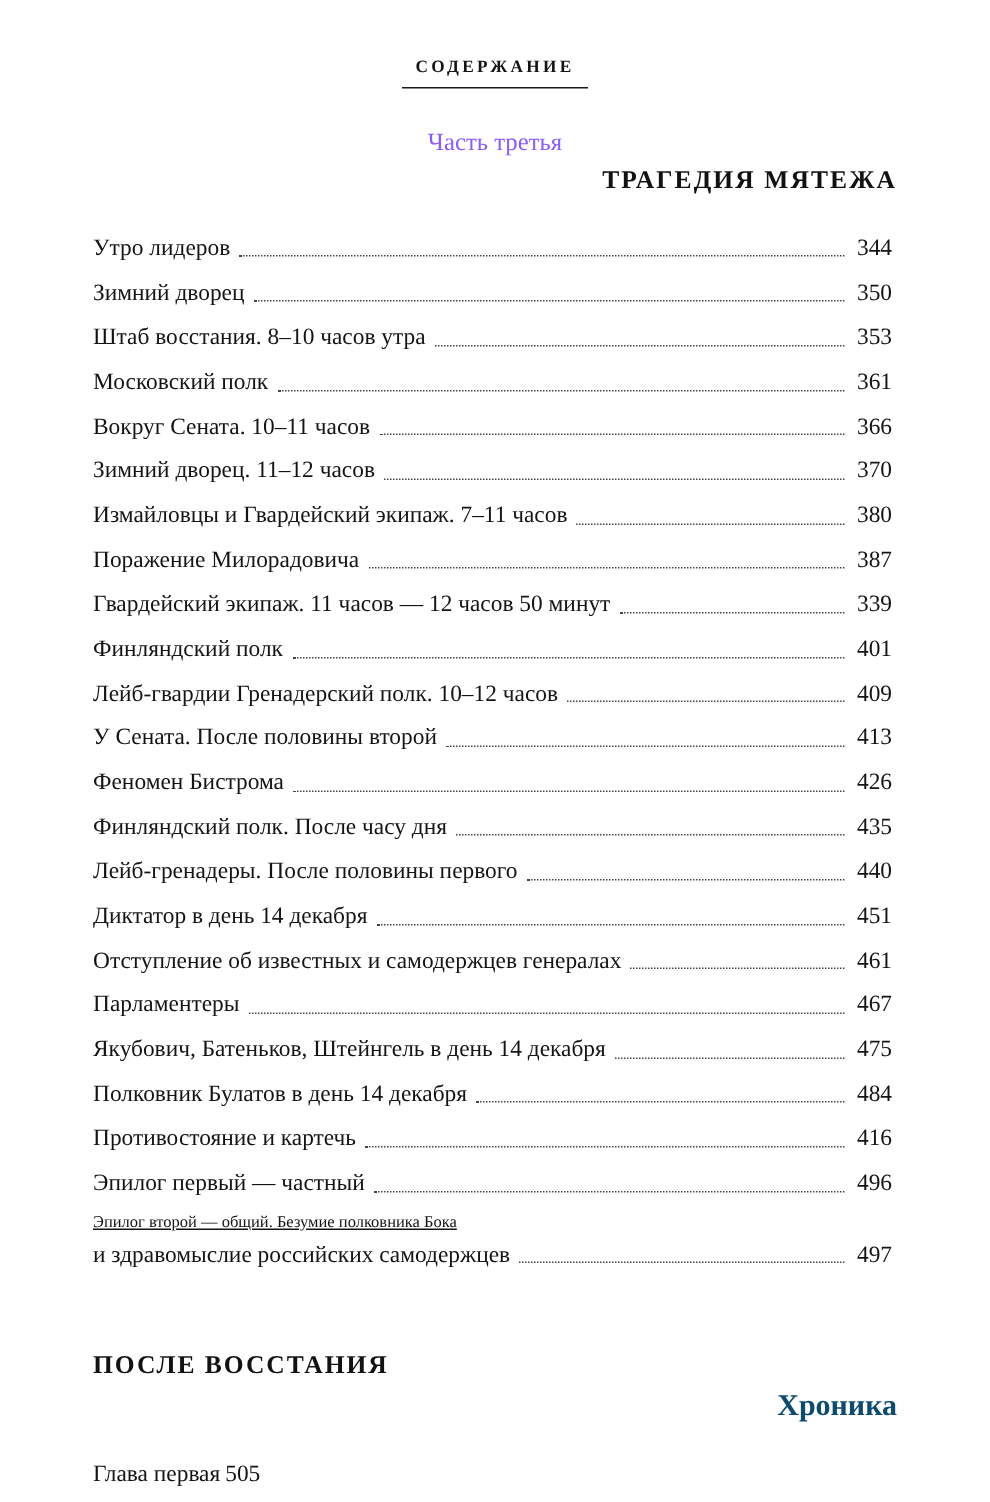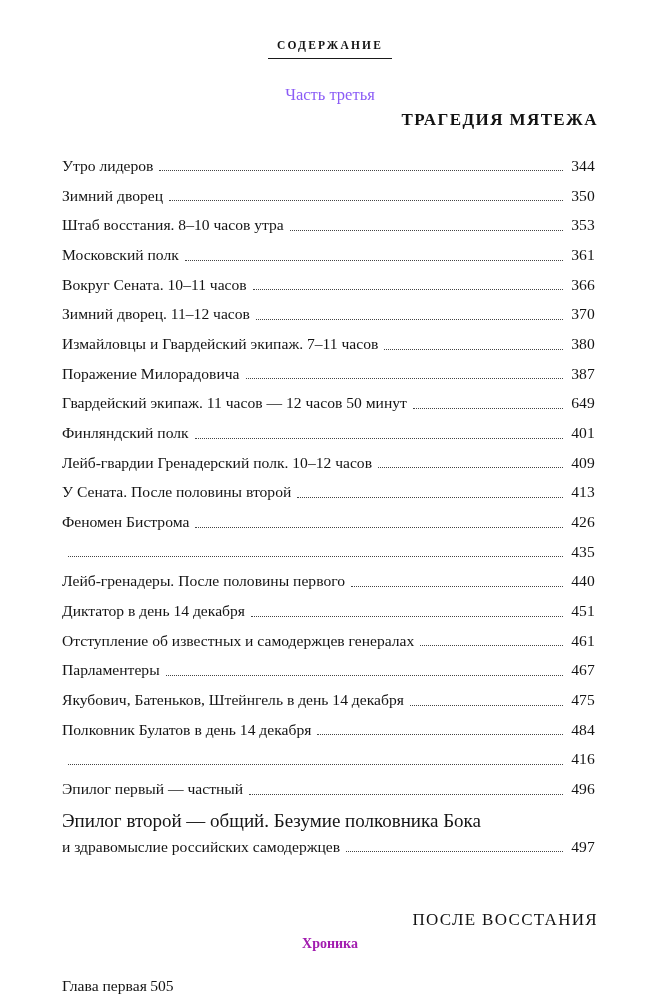"649" span.page-num { text: 649 -> 339 }
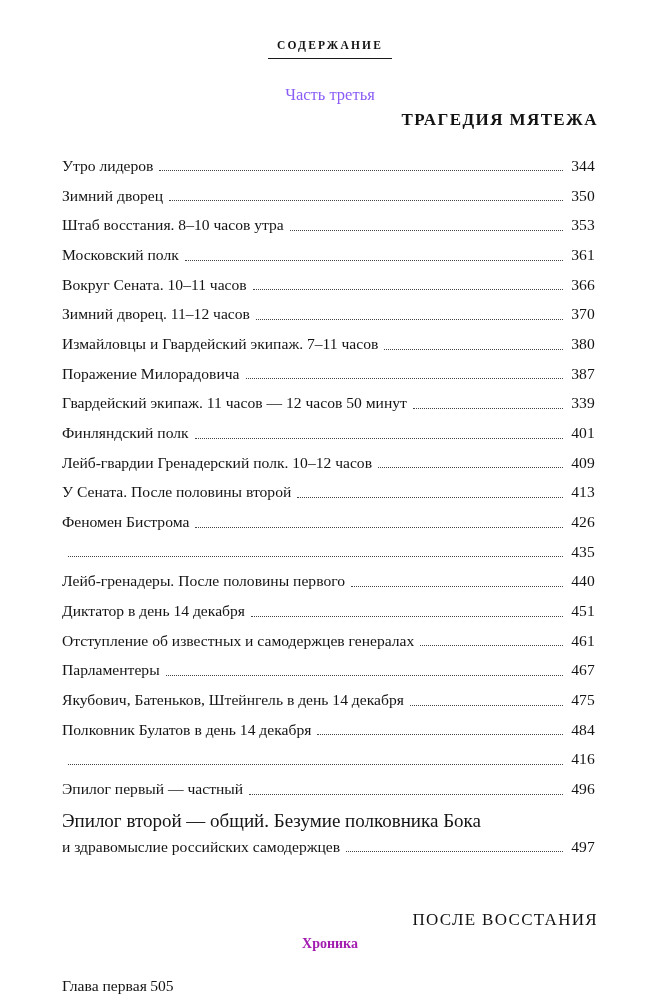"Финляндский полк. После часу дня" span.title { html: none -> <span>Финляндский полк. После часу дня</span> }
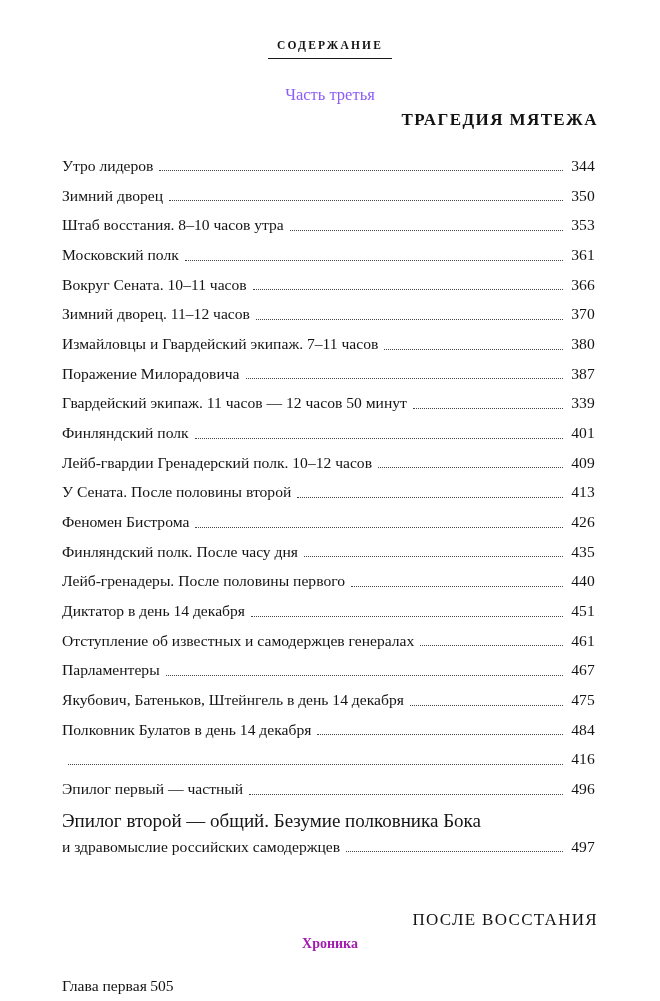"Противостояние и картечь" span.title { html: none -> <span>Противостояние и картечь</span> }
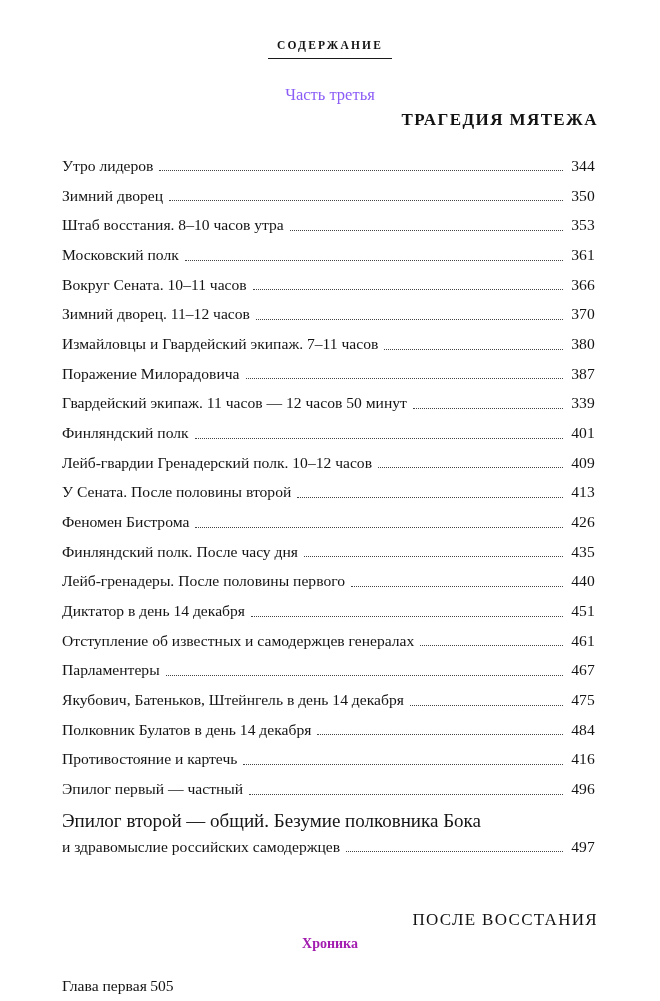"Эпилог второй — общий. Безумие" .toc-entry.two-line .line1 { font-size: 19px -> 11px; text-decoration: none -> underline }
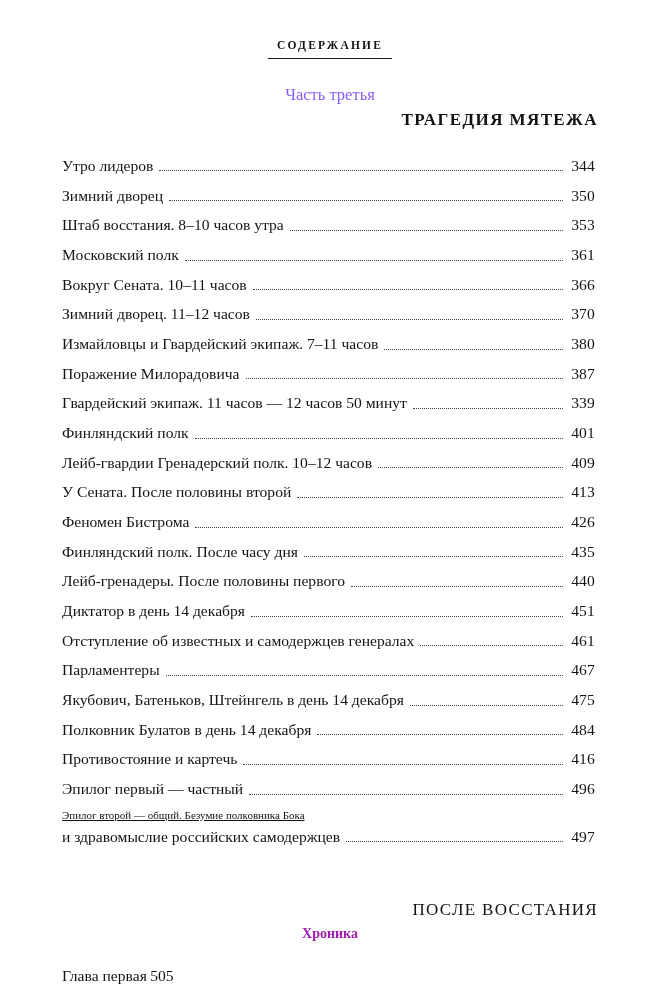"ПОСЛЕ ВОССТАНИЯ" .section-title { font-weight: normal -> bold; text-align: right -> left }
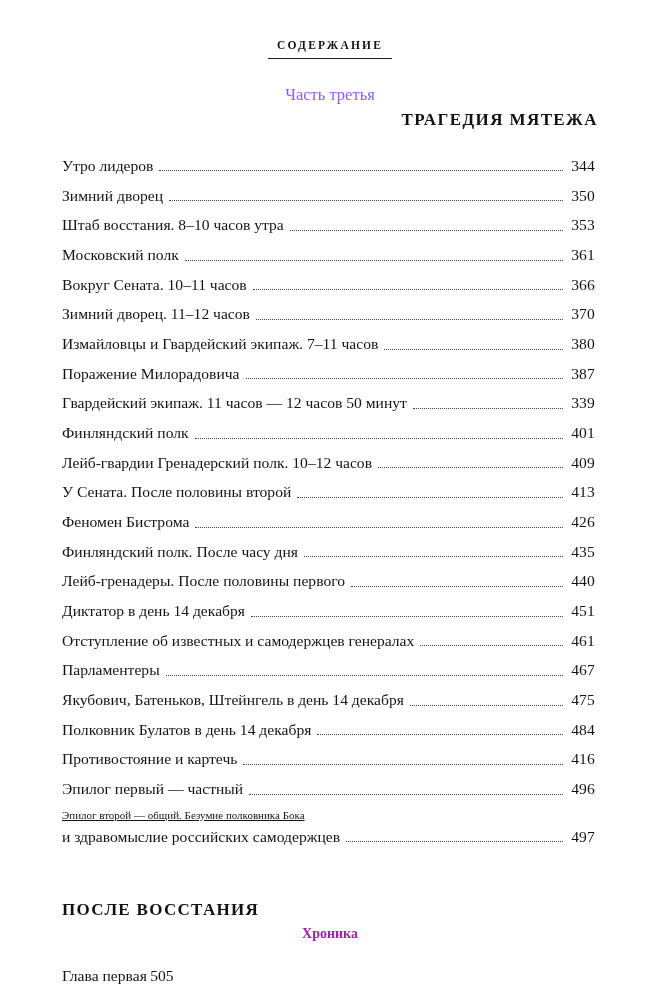"Хроника" .section-sub { color: #a21caf -> #0c4a6e; font-size: 14px -> 20px; text-align: center -> right }
